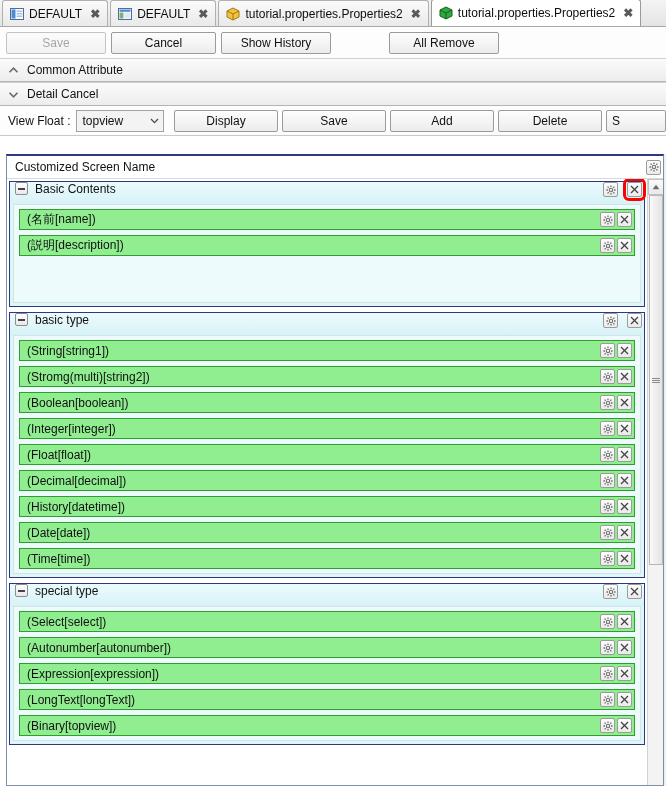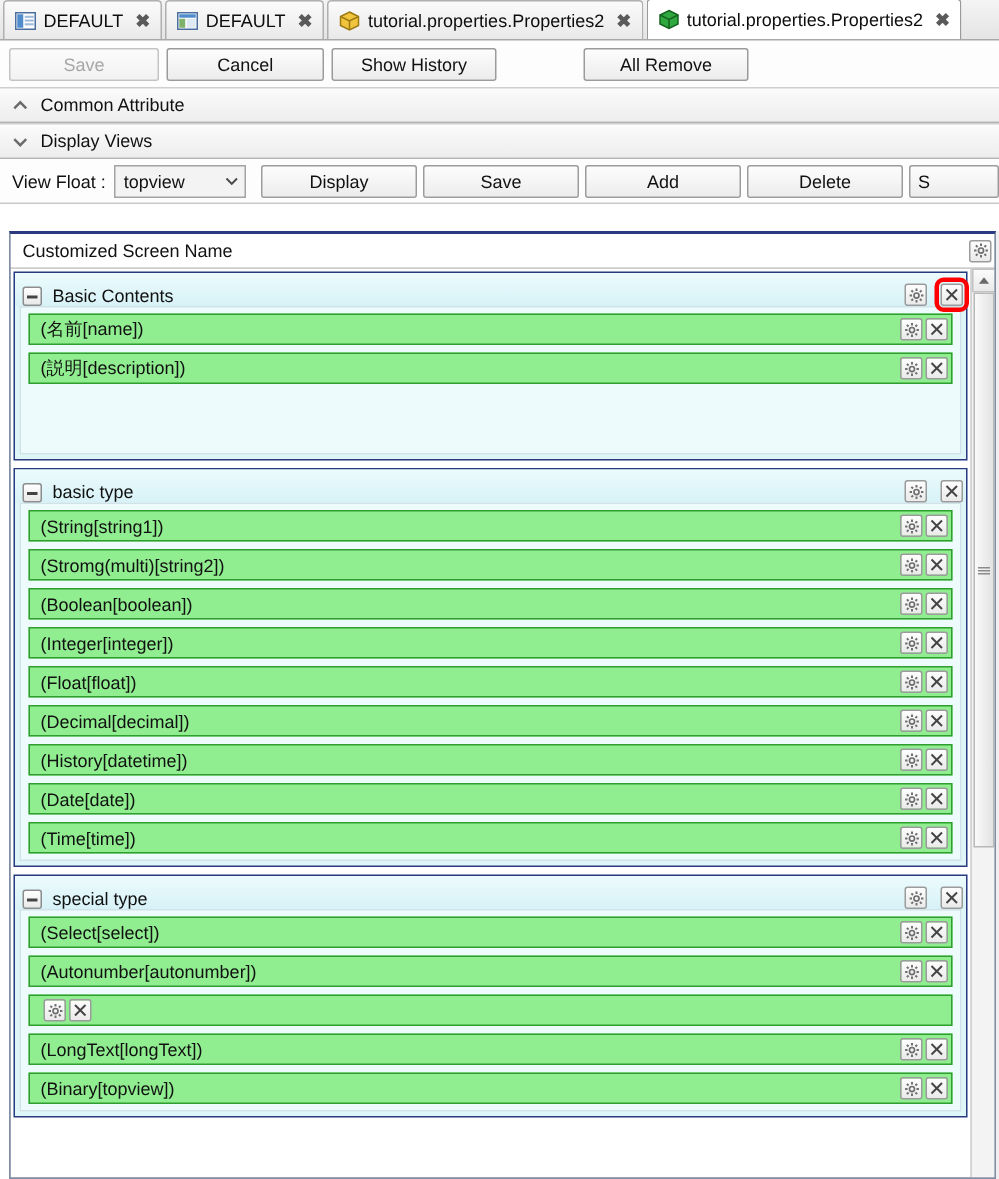"Display Views" span { text: Display Views -> Detail Cancel }
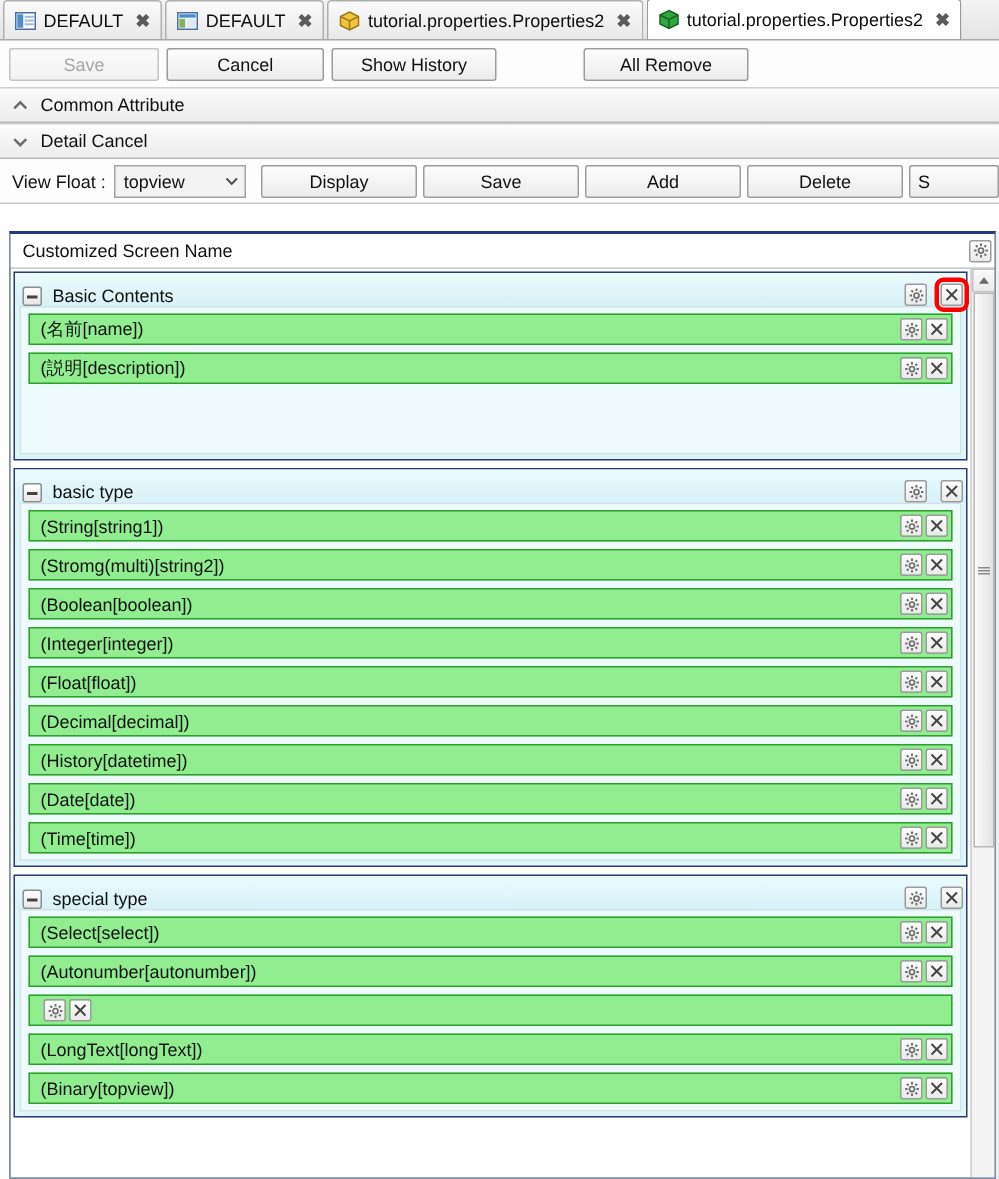"Basic Contents" .group-head { align-items: flex-end -> flex-start }
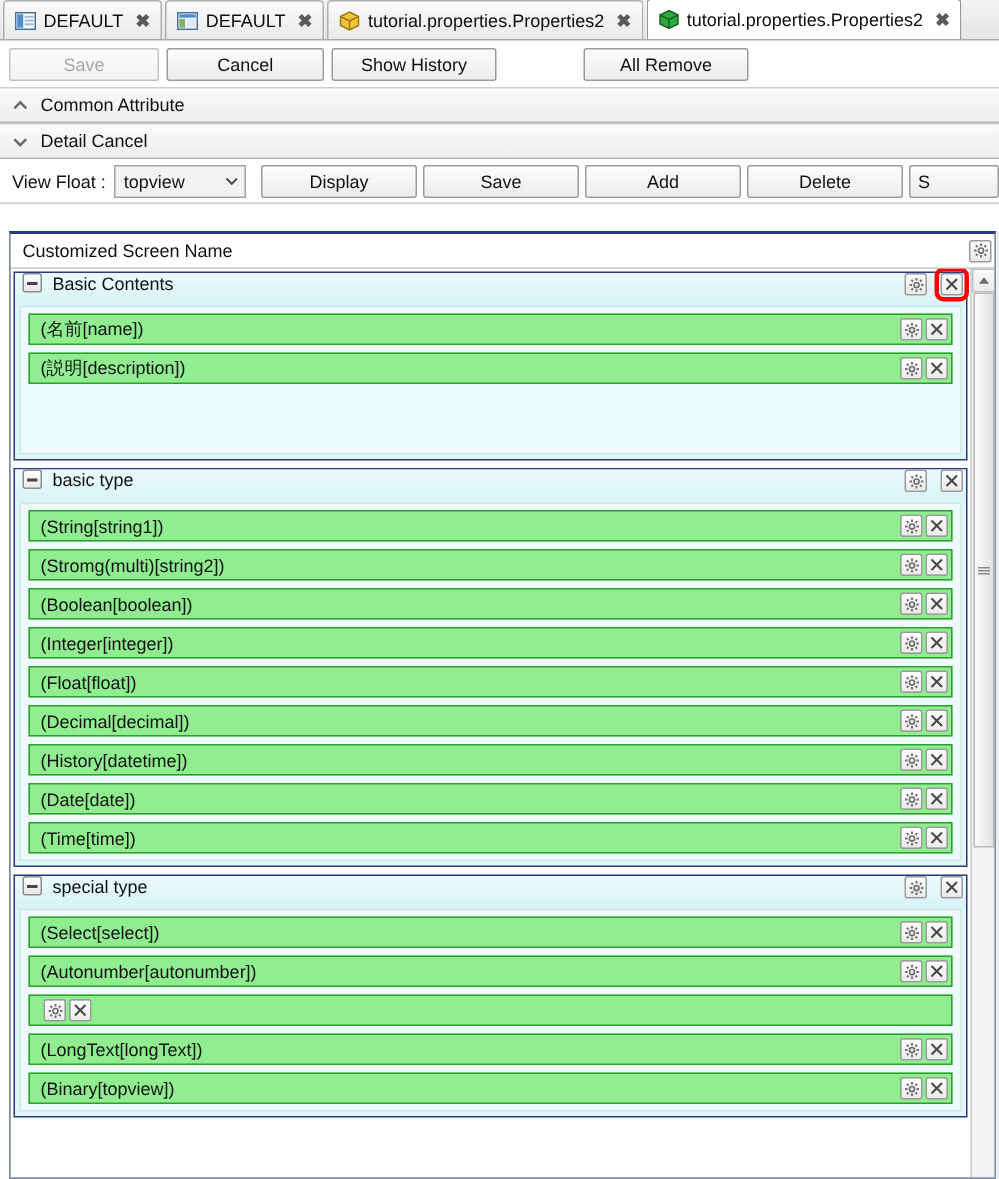"(Expression[expression])" span.fl { html: none -> <span>(Expression[expression])</span> }
